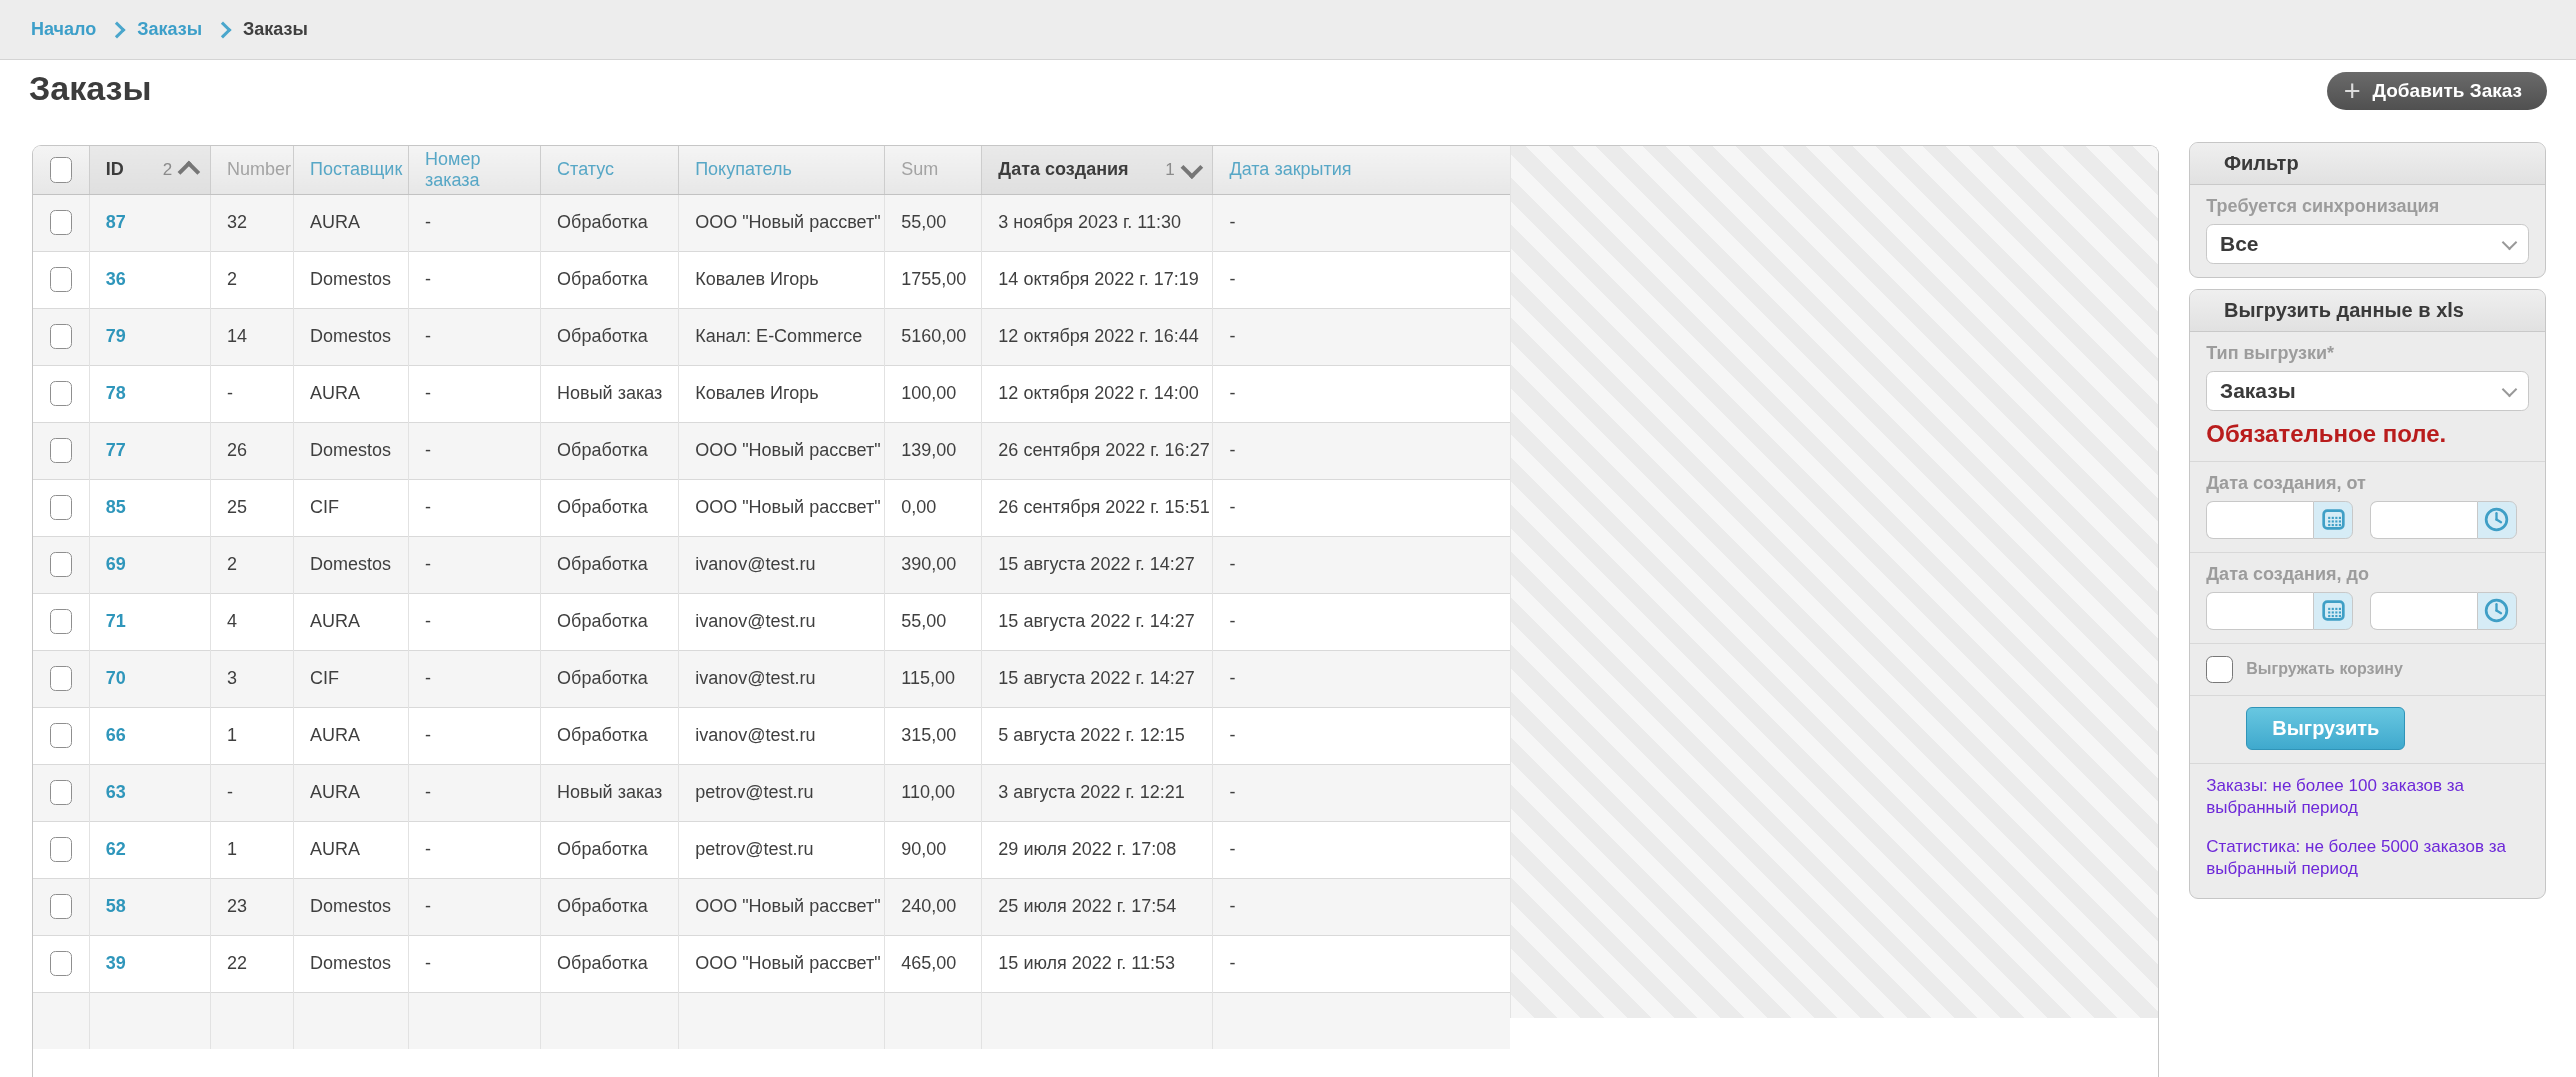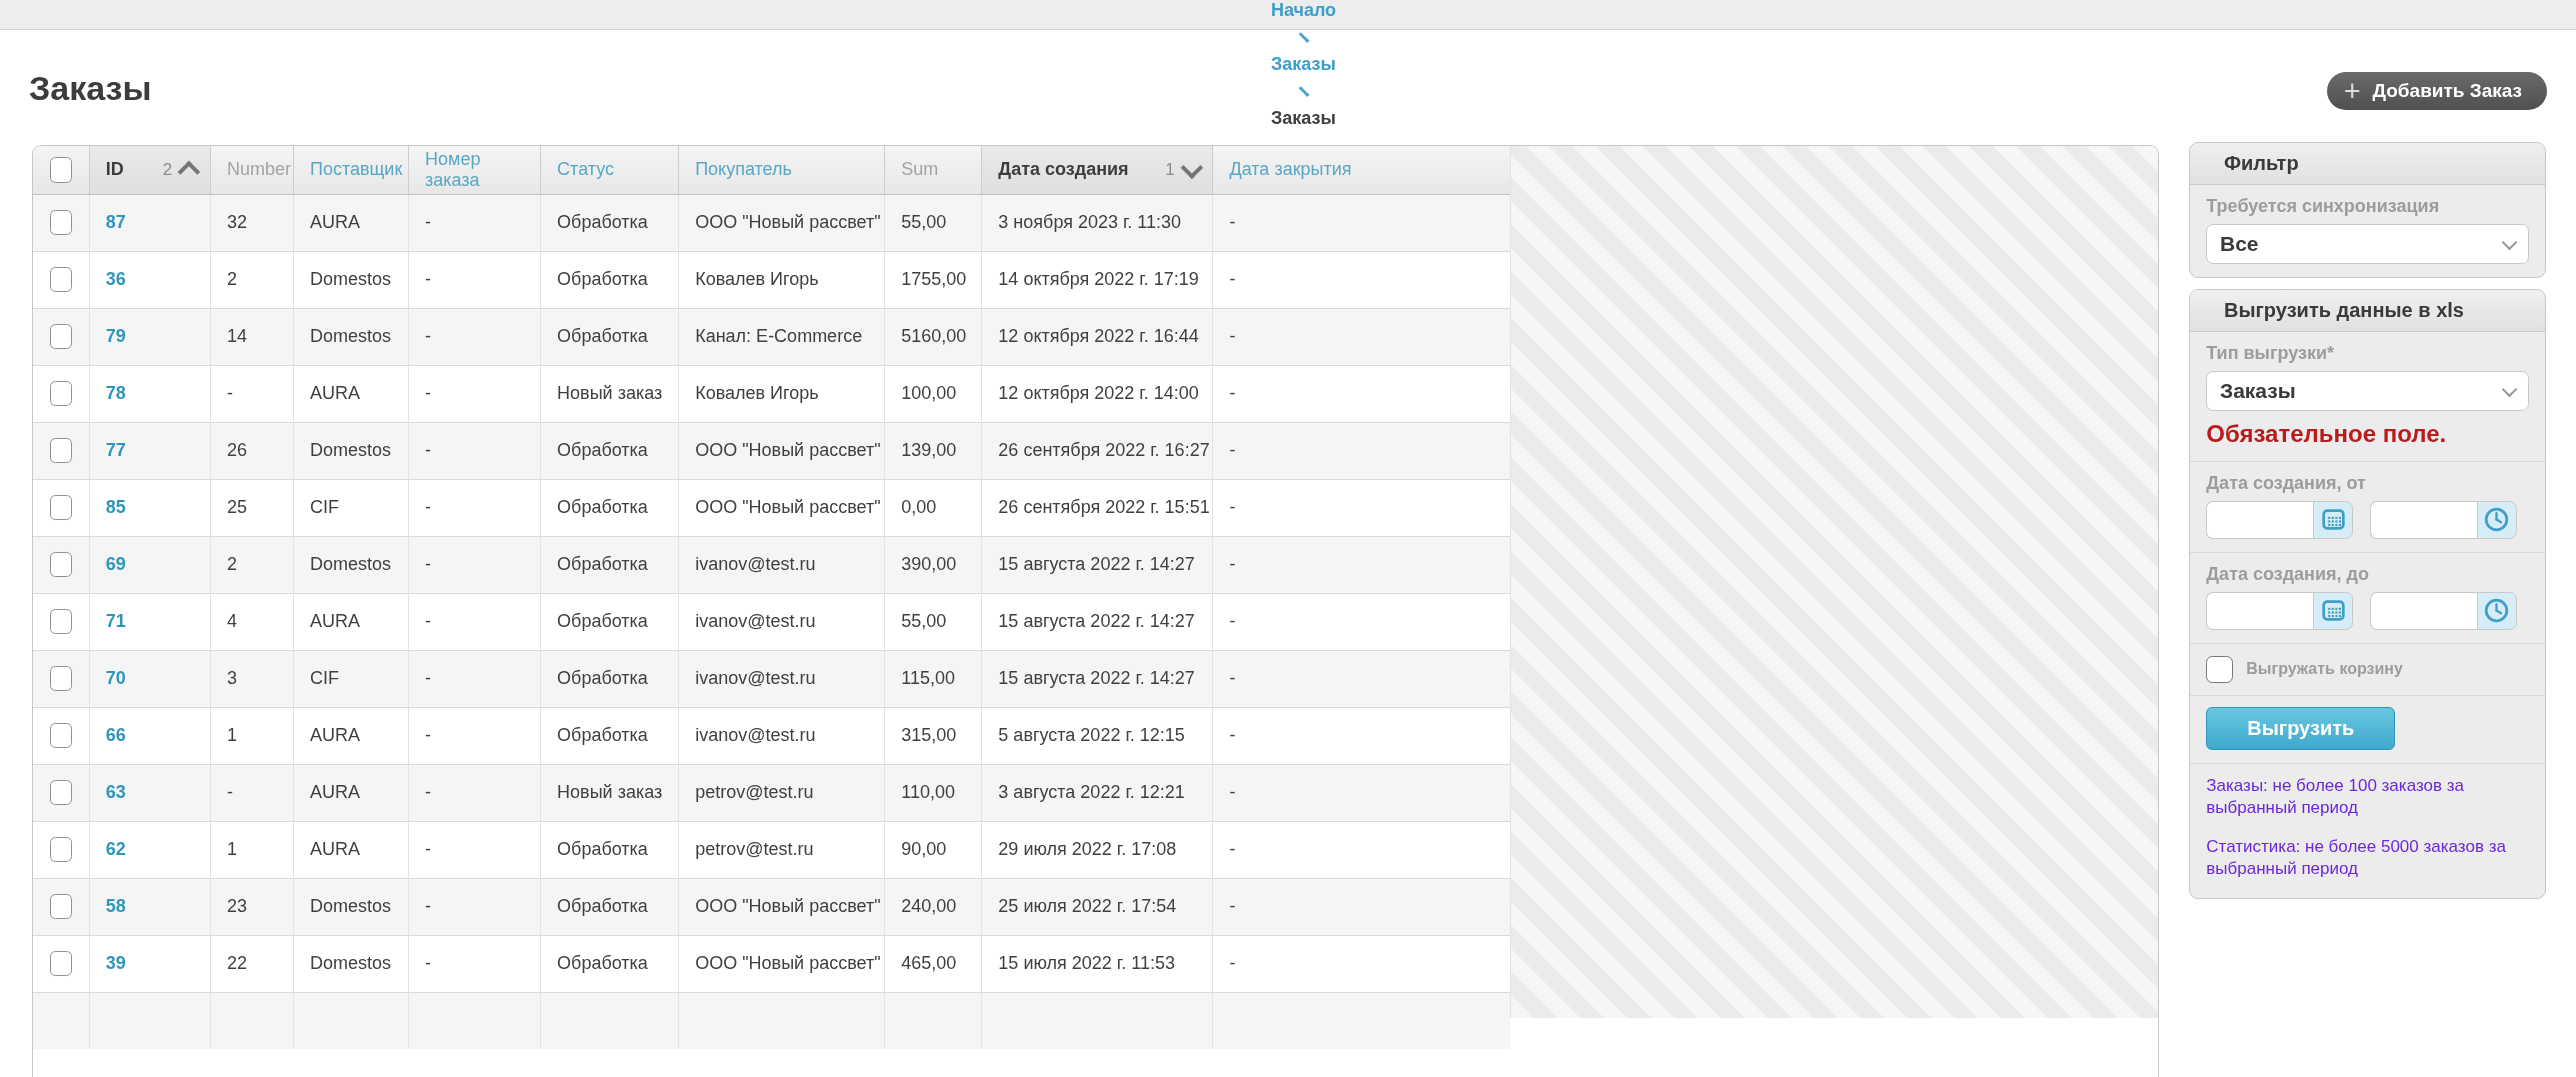"Начало" .crumb-bar { flex-direction: column -> none; height: 30px -> 60px }
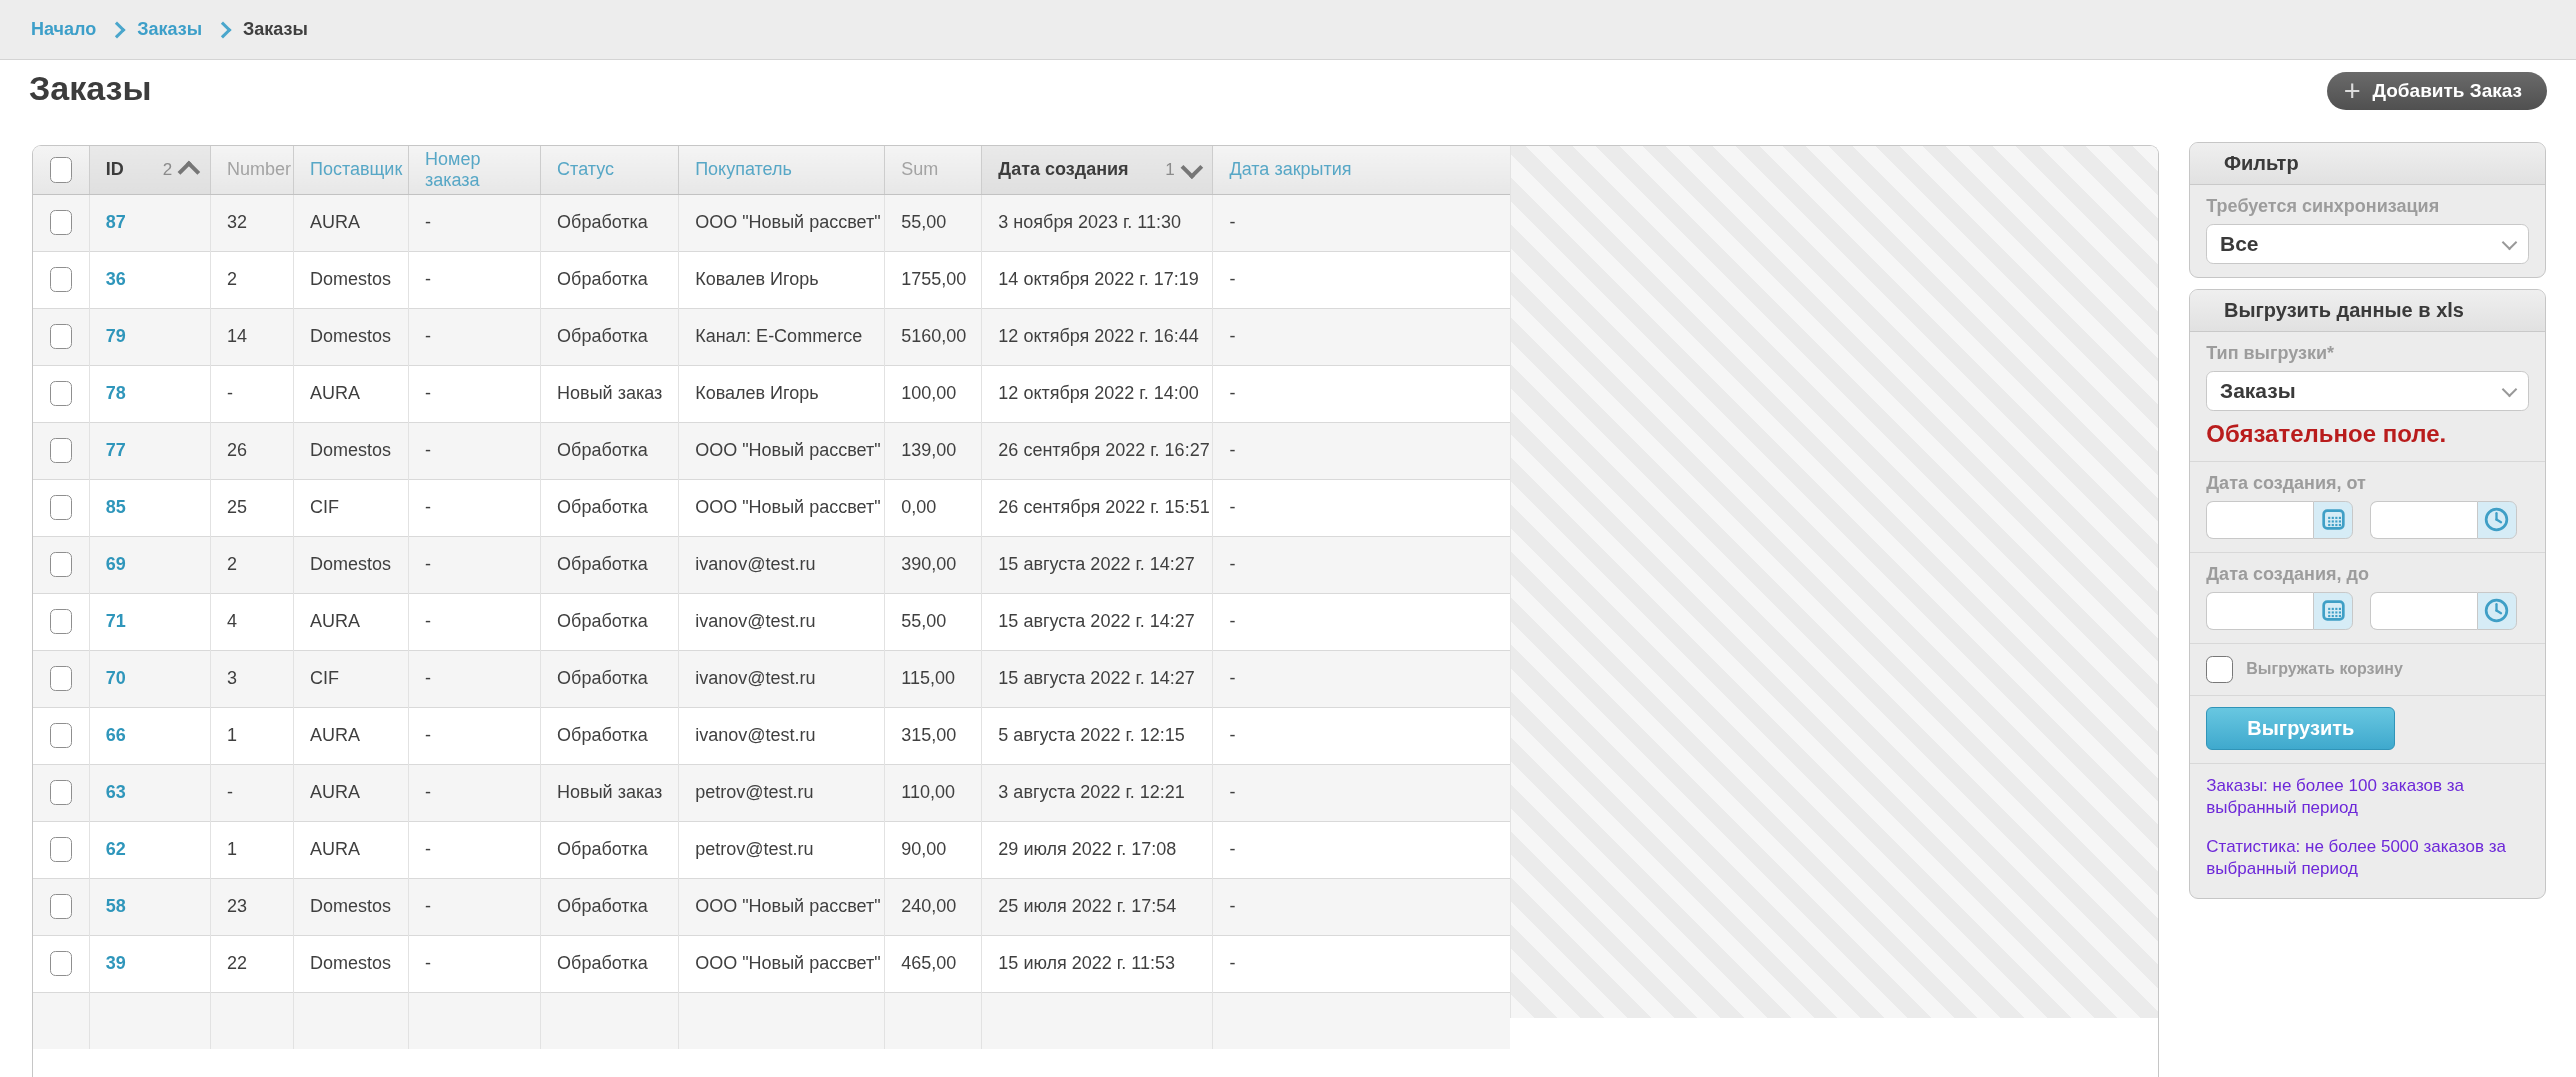"Выгрузить" .export-btn { margin-left: none -> 40px; padding: 0 40px -> 0 25px }
